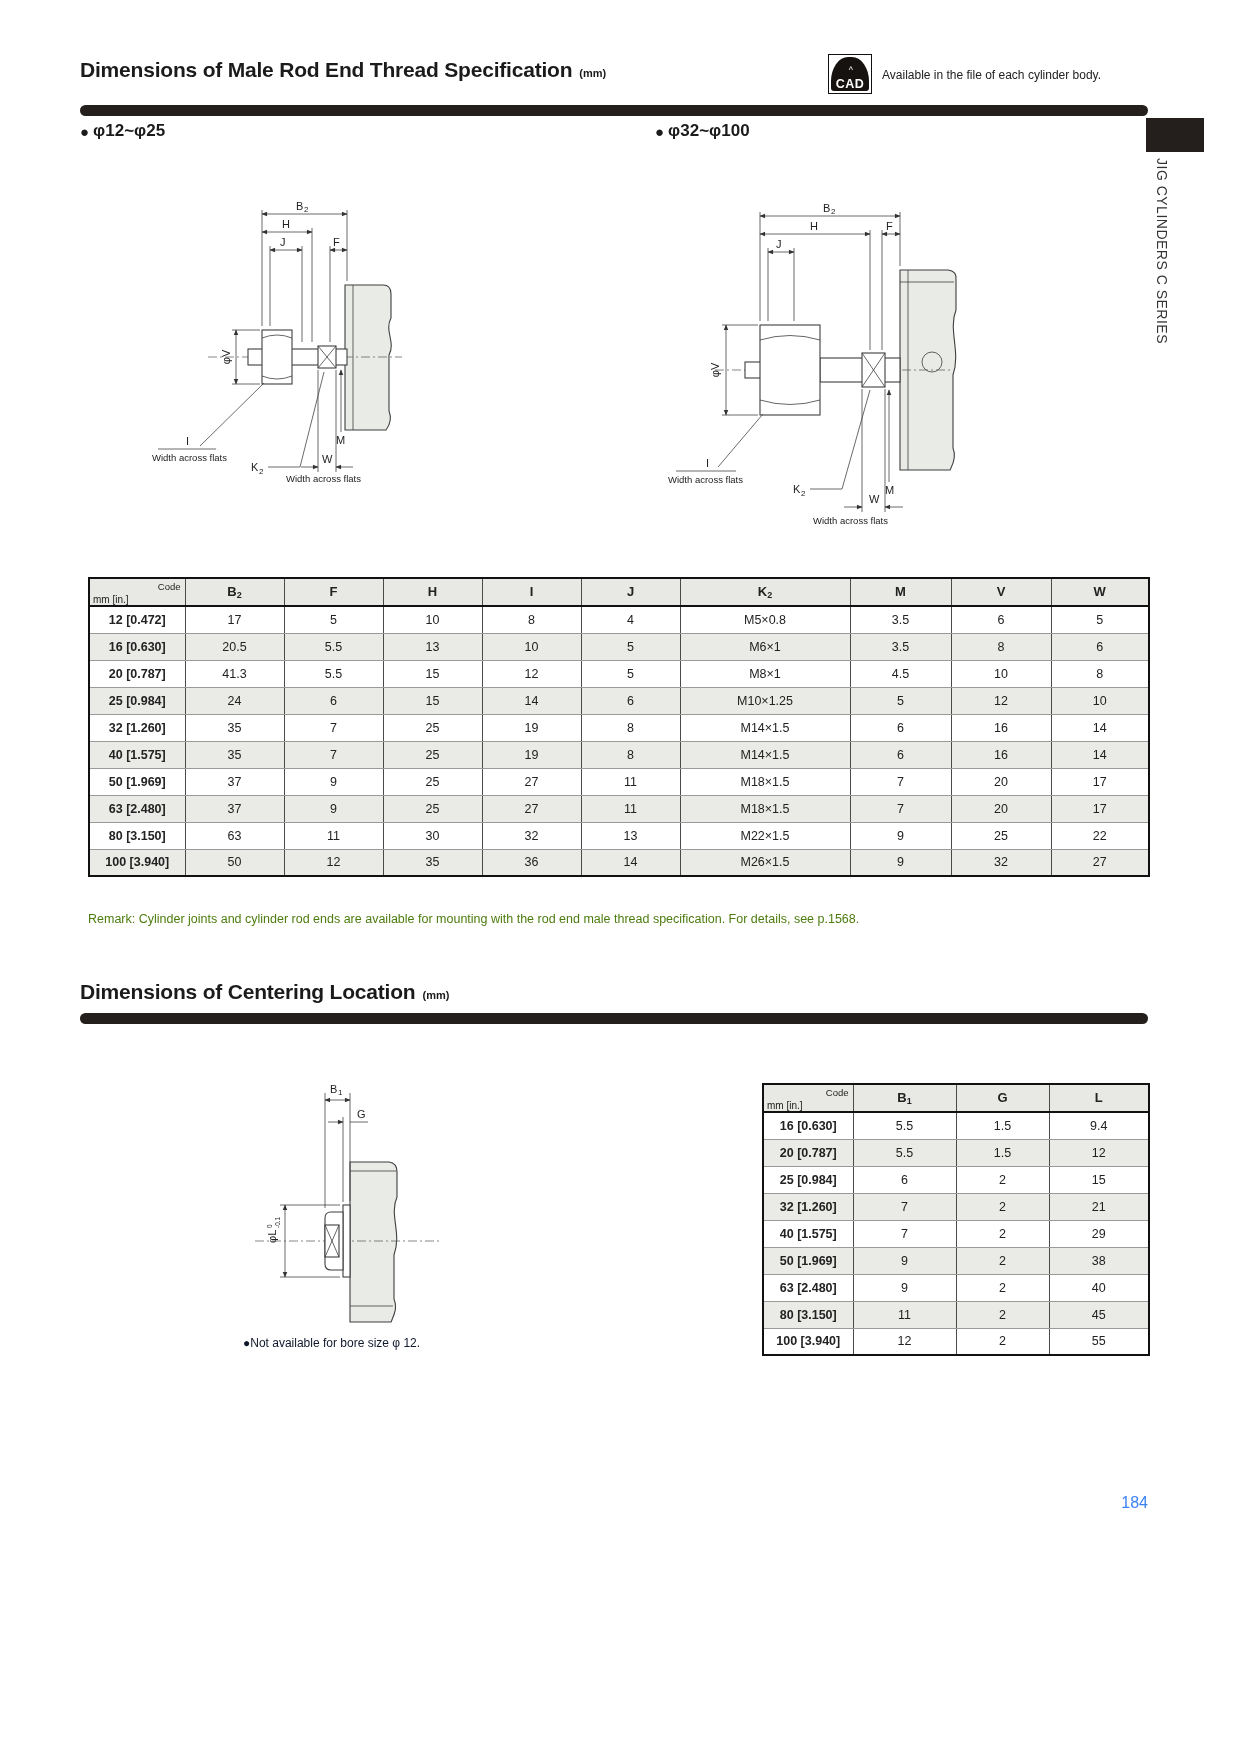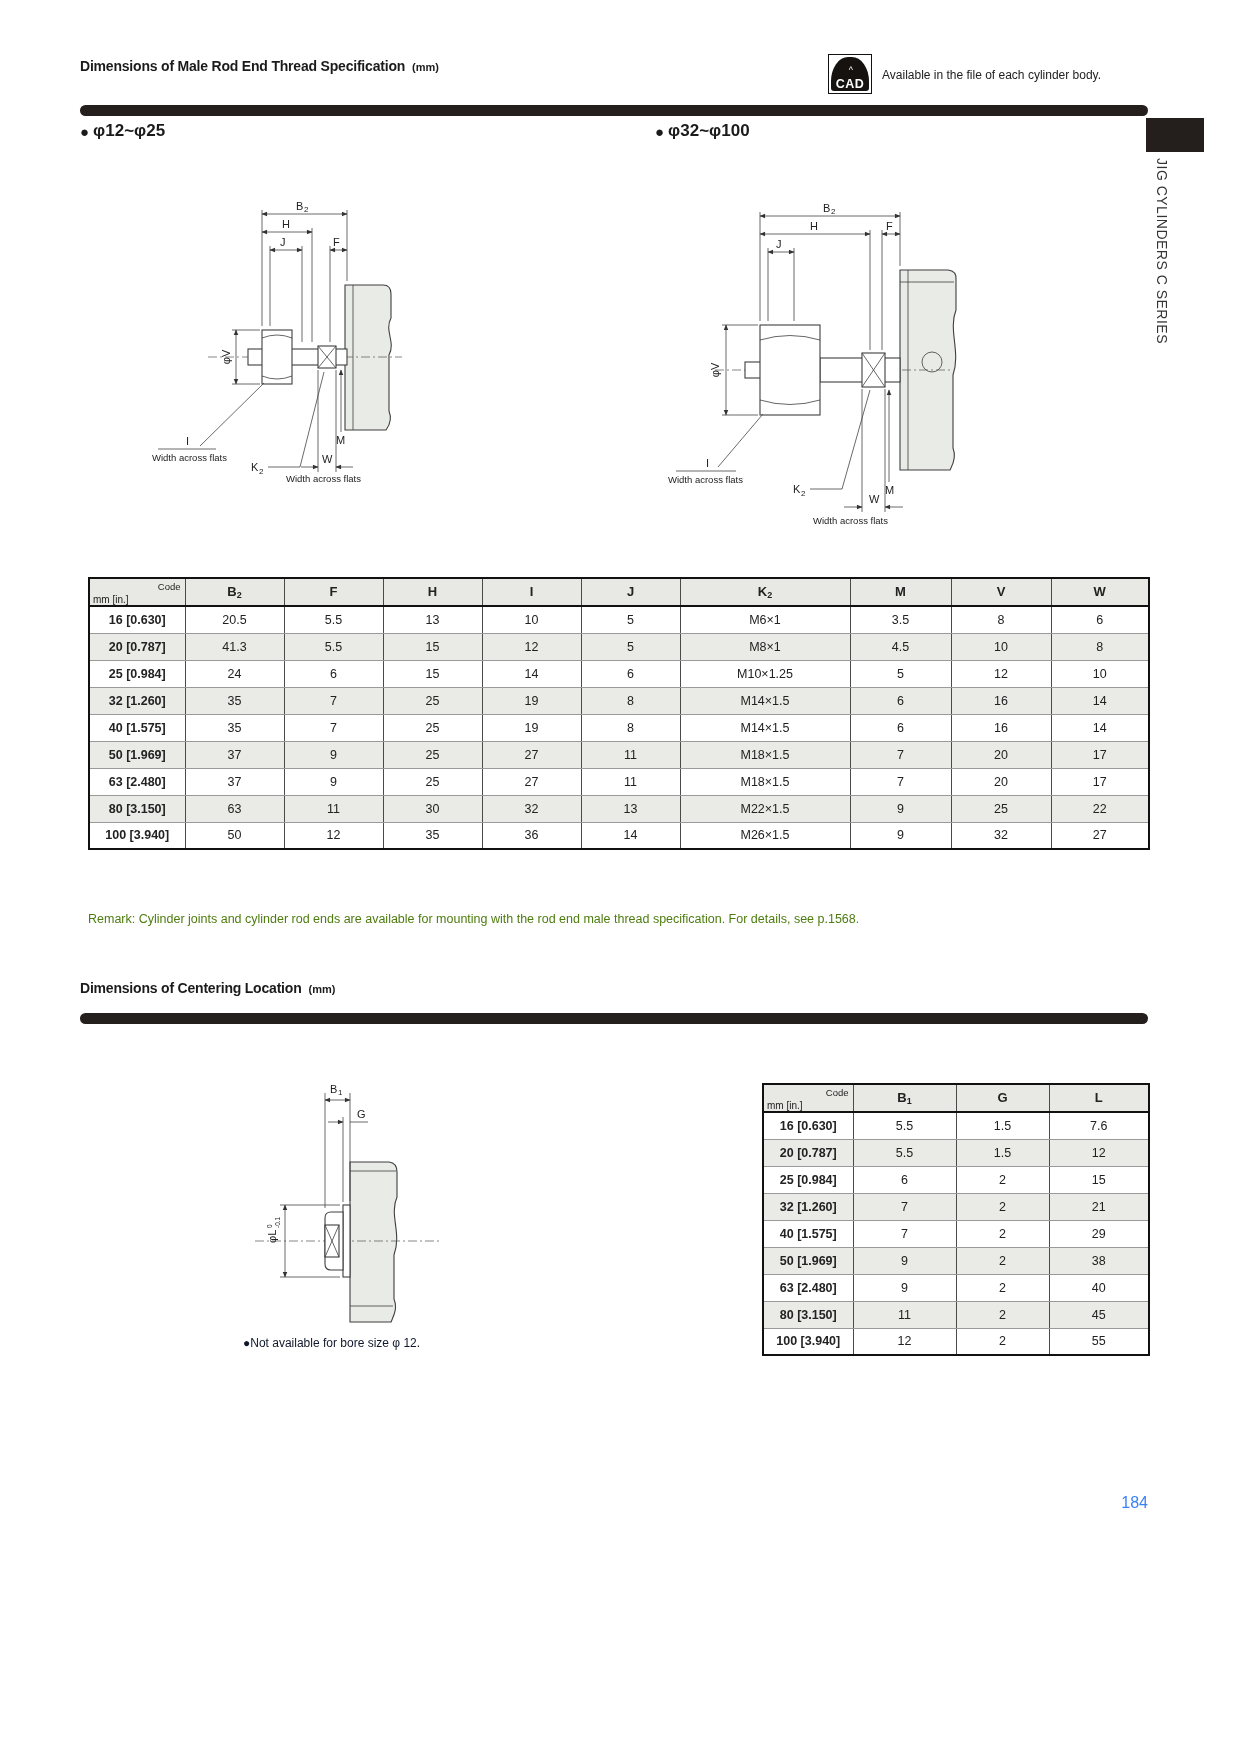"Dimensions of Male Rod End" .sec-title .t { font-size: 14px -> 21px }
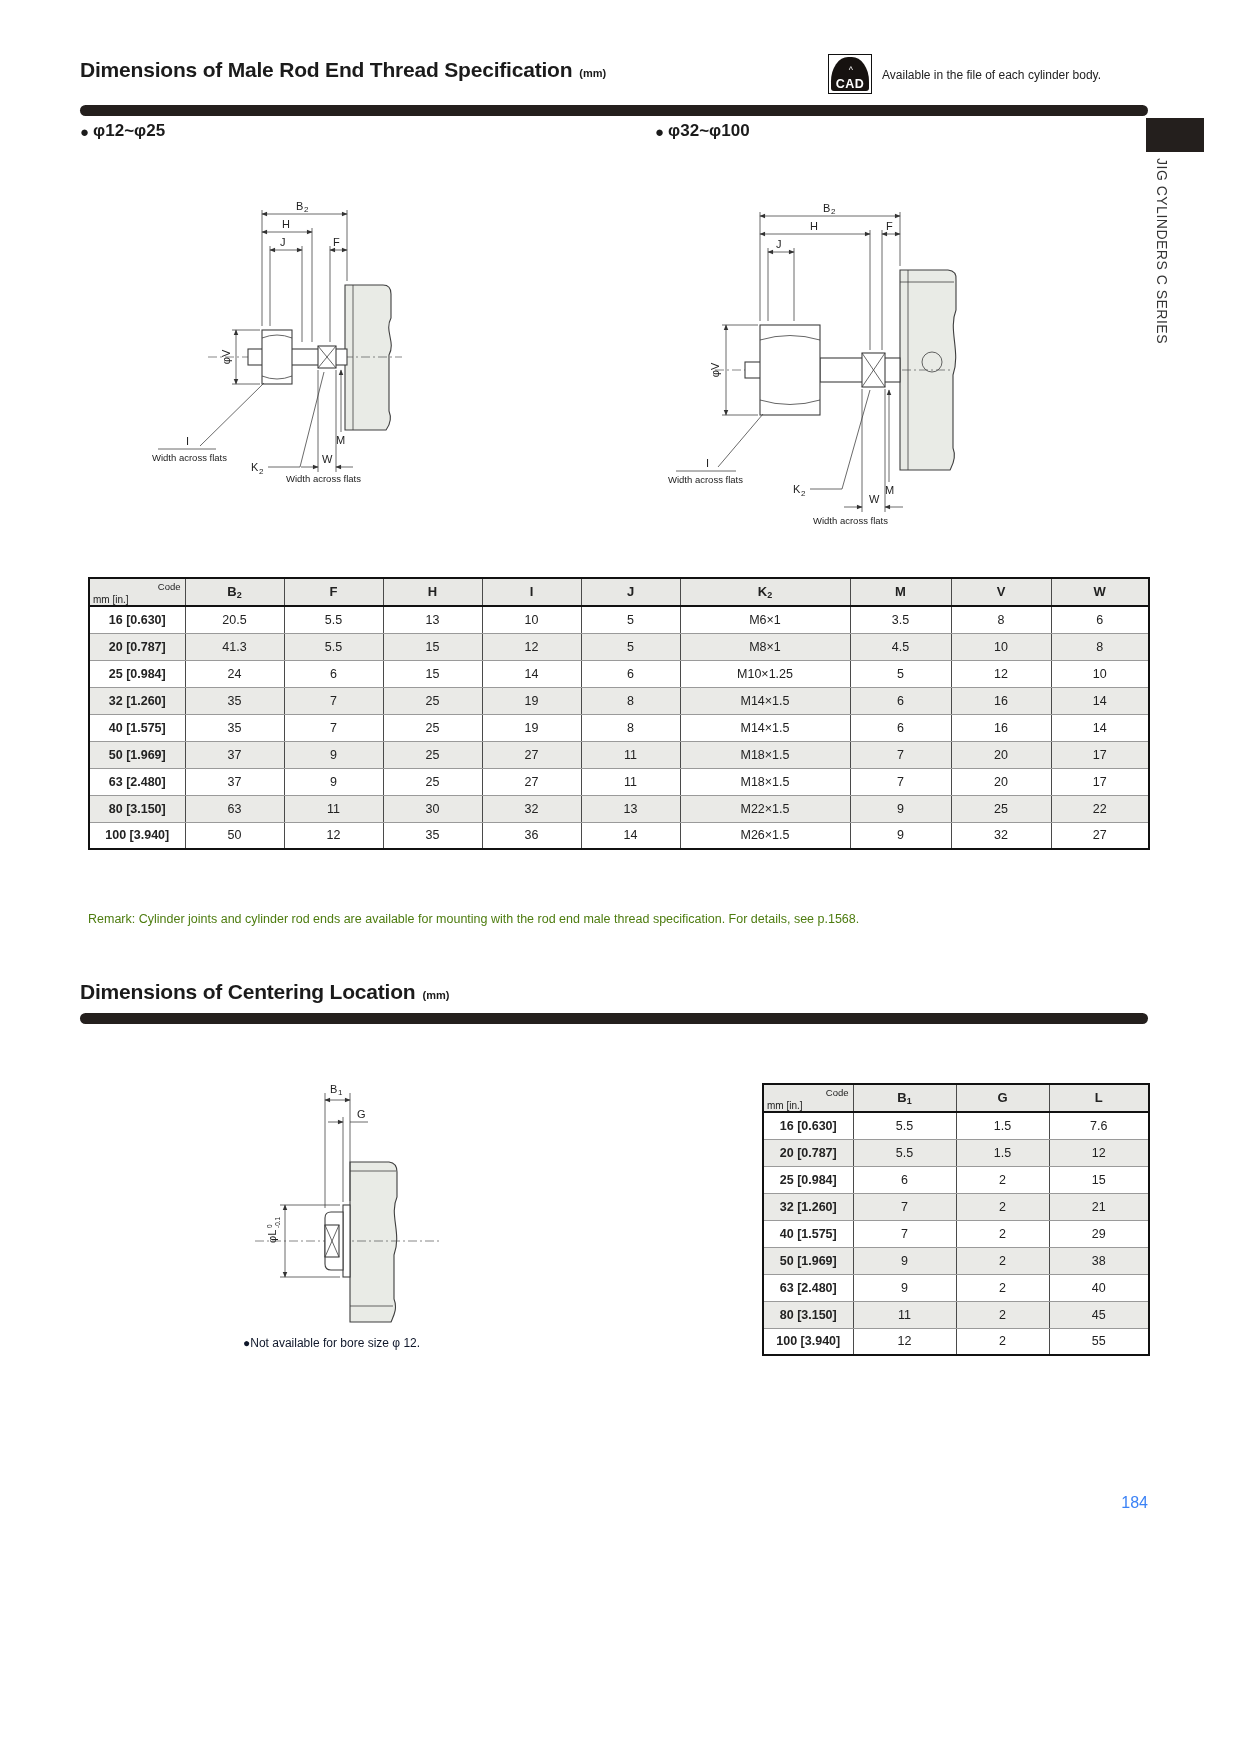"12 [0.472]" tr { html: none -> <tr> <th>12 [0.472]</th> <td>17</td> <td>5</td> <td>10</td> <td>8</td> <td>4</td> <td>M5×0.8</td> <td>3.5</td> <td>6</td> <td>5</td> </tr> }
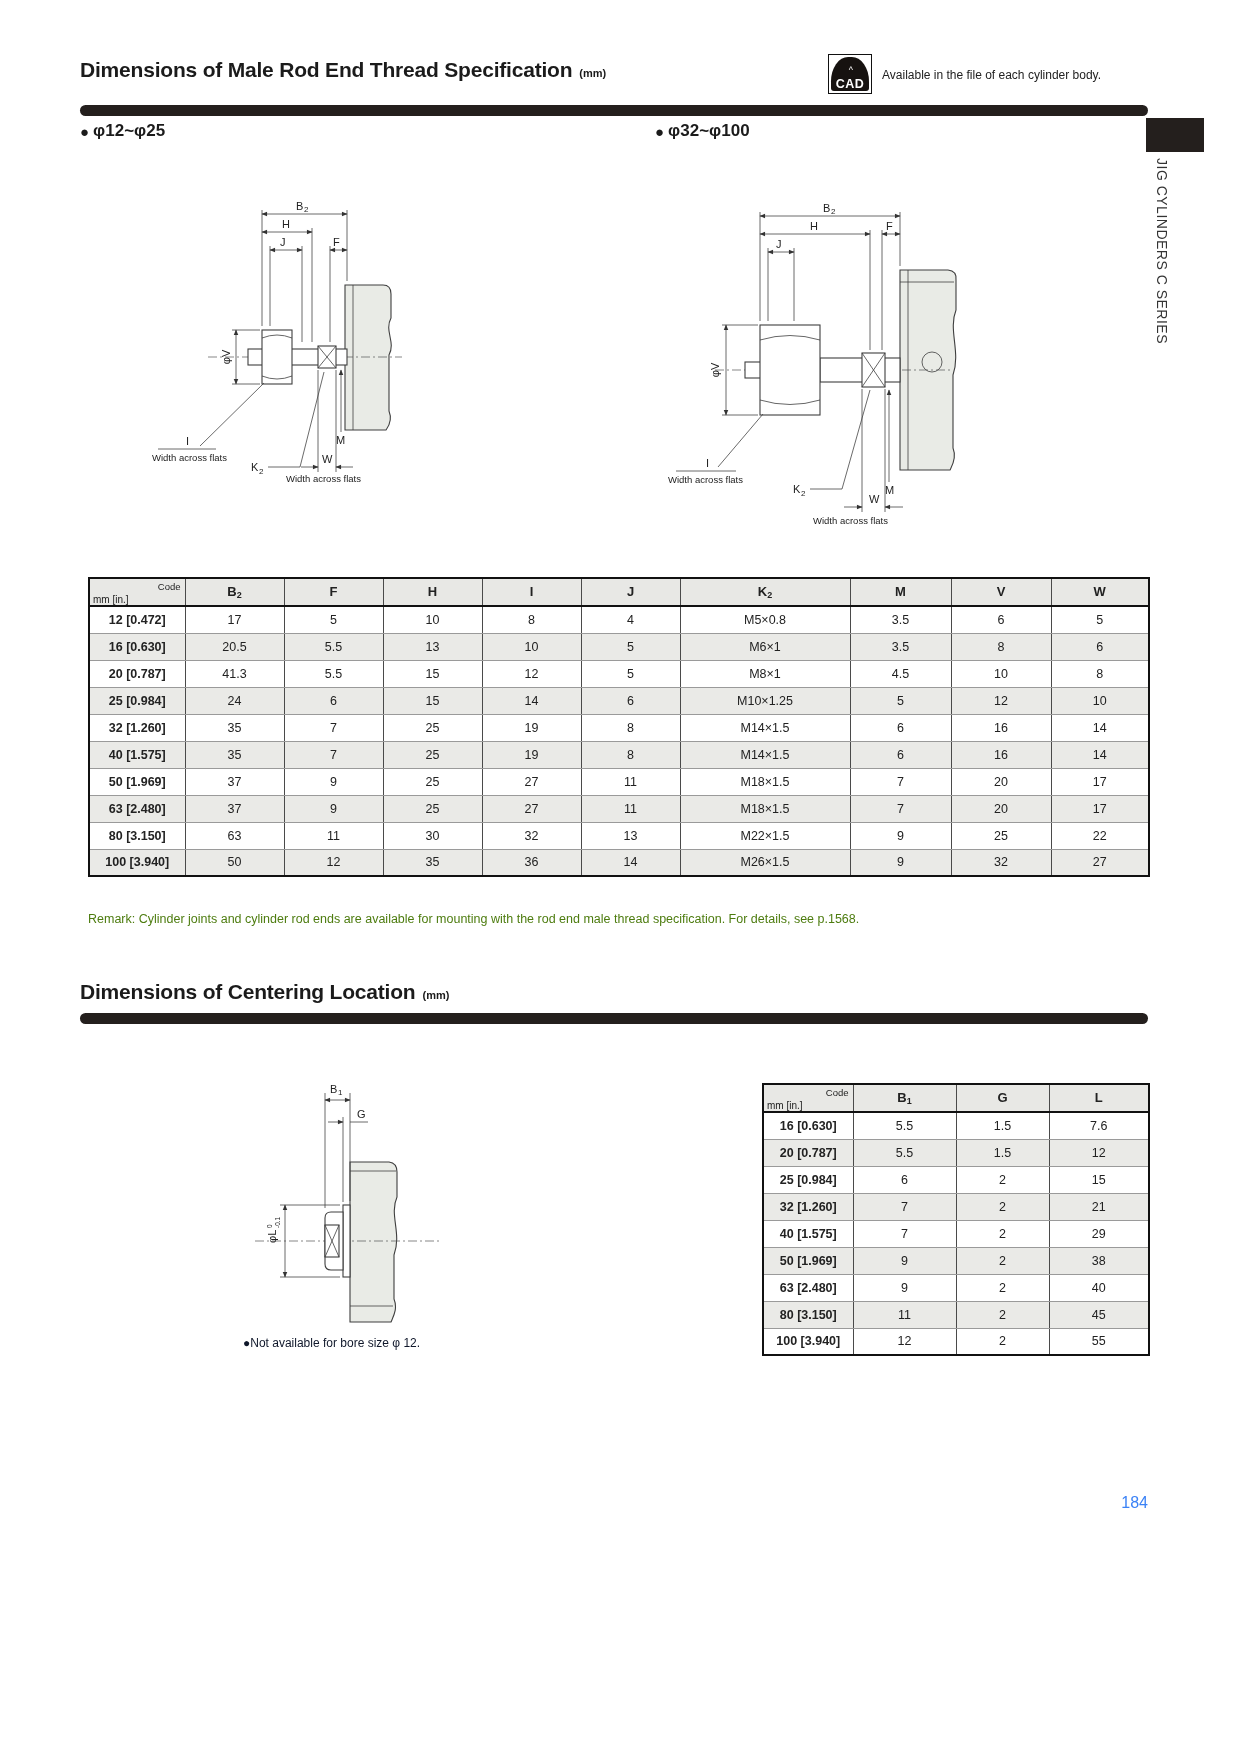"7.6" td { text: 7.6 -> 9.4 }
